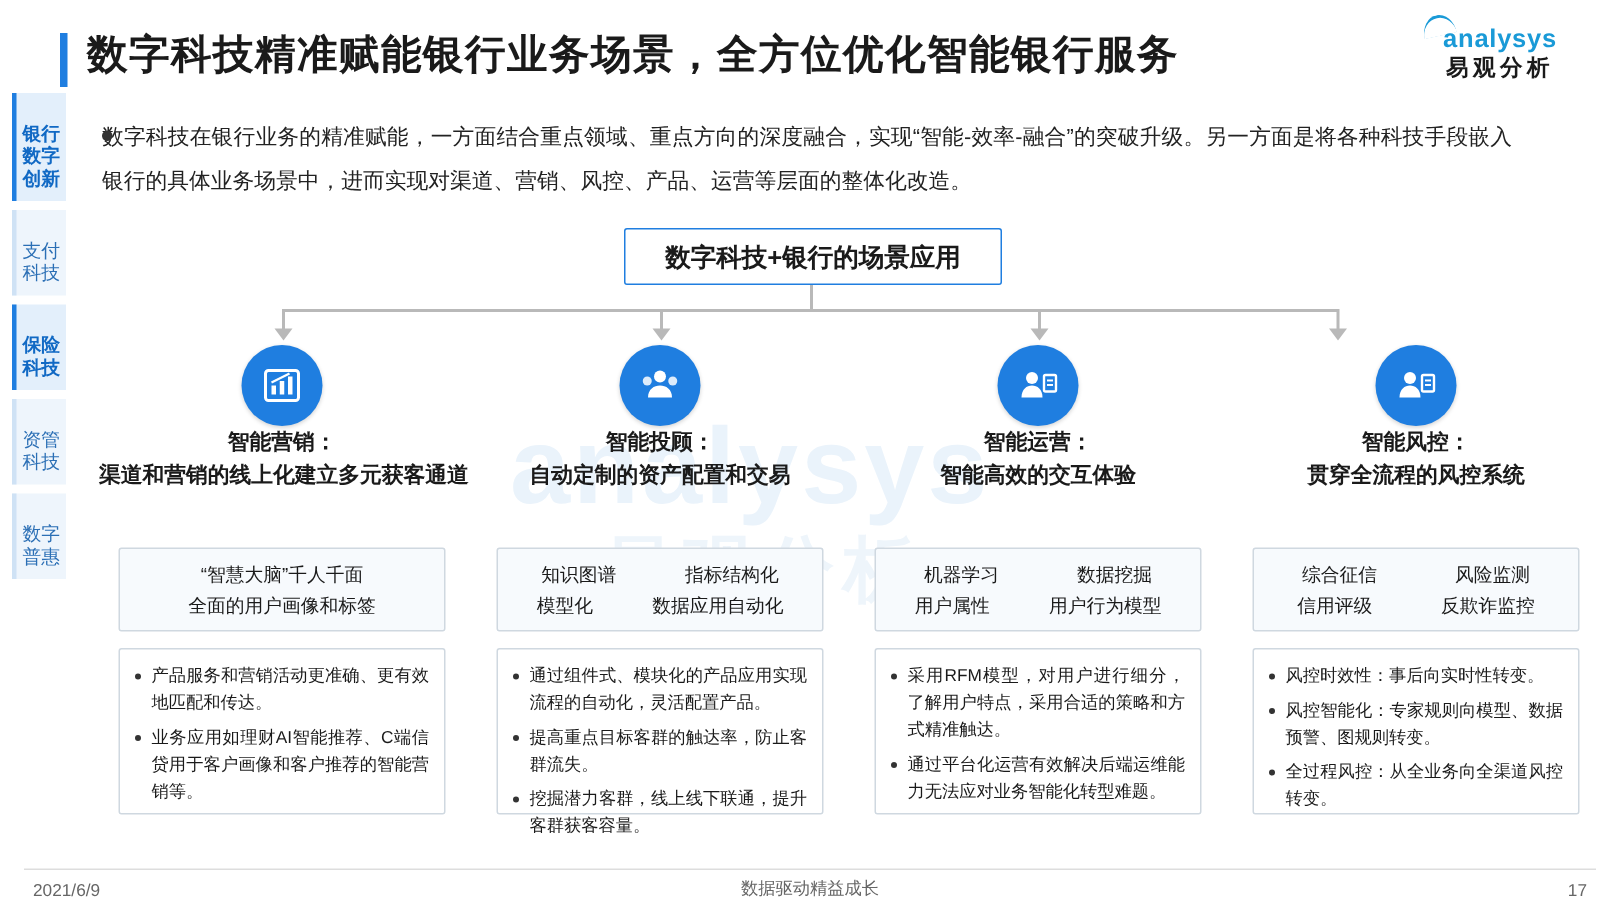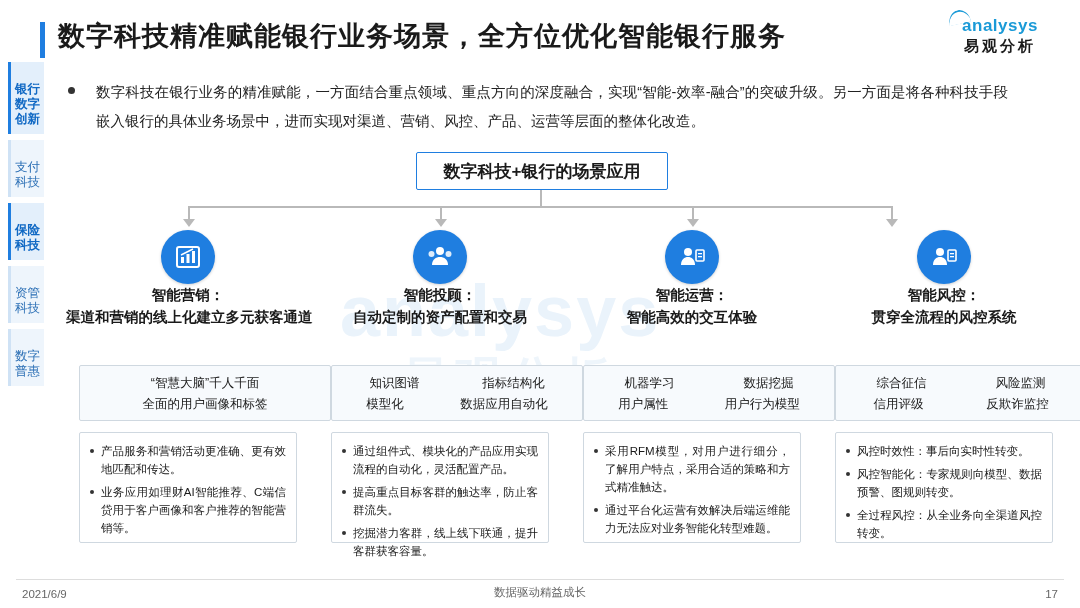"数字科技在银行业务的精准赋能，一方面结合重点领域、重点方向的深度融合，实现“智能" .intro .intro-text { margin-left: 28px -> none }
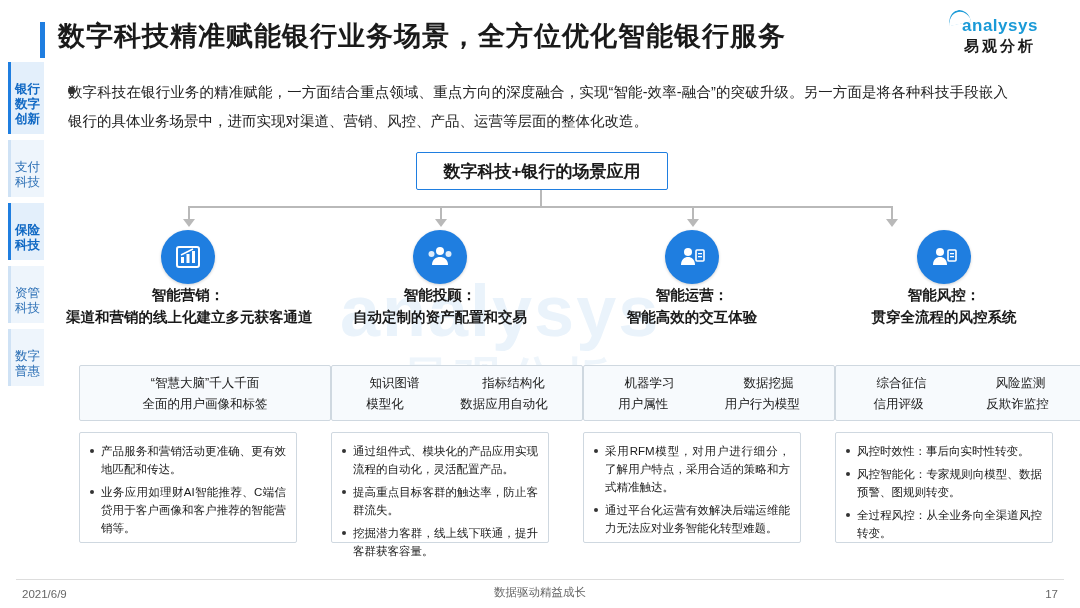"“智慧大脑”千人千面" .tagbox { width: 252px -> 218px }
